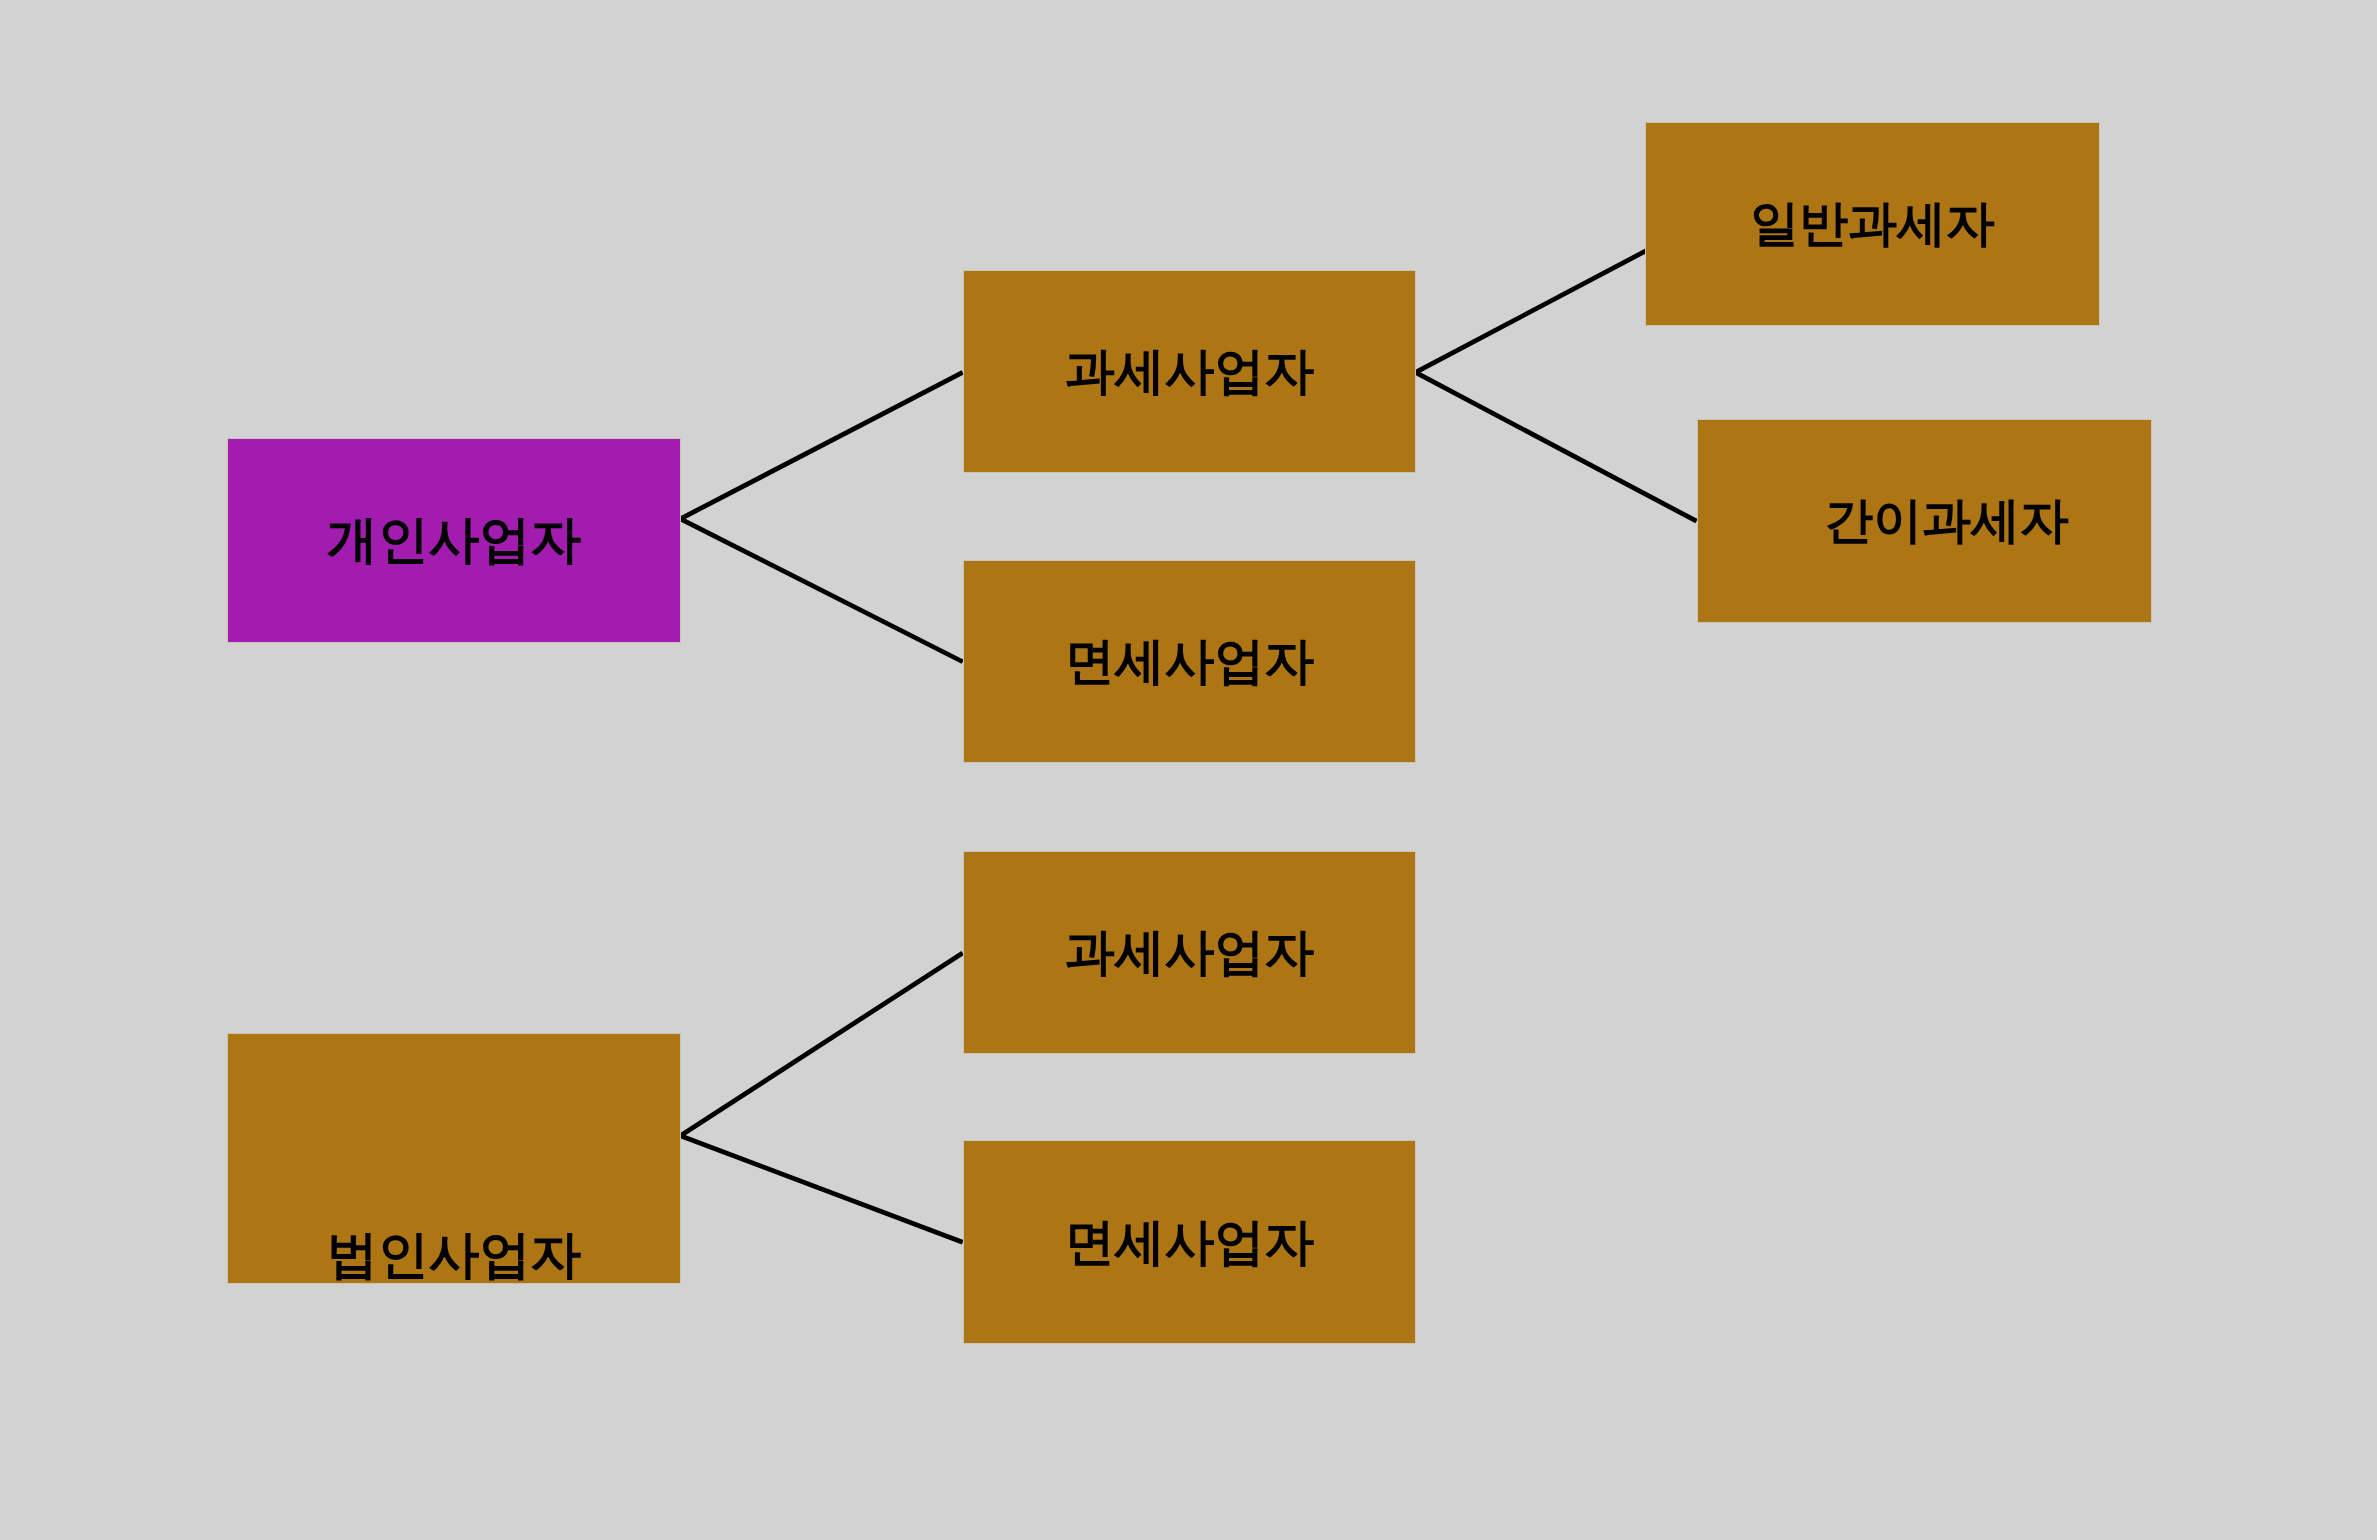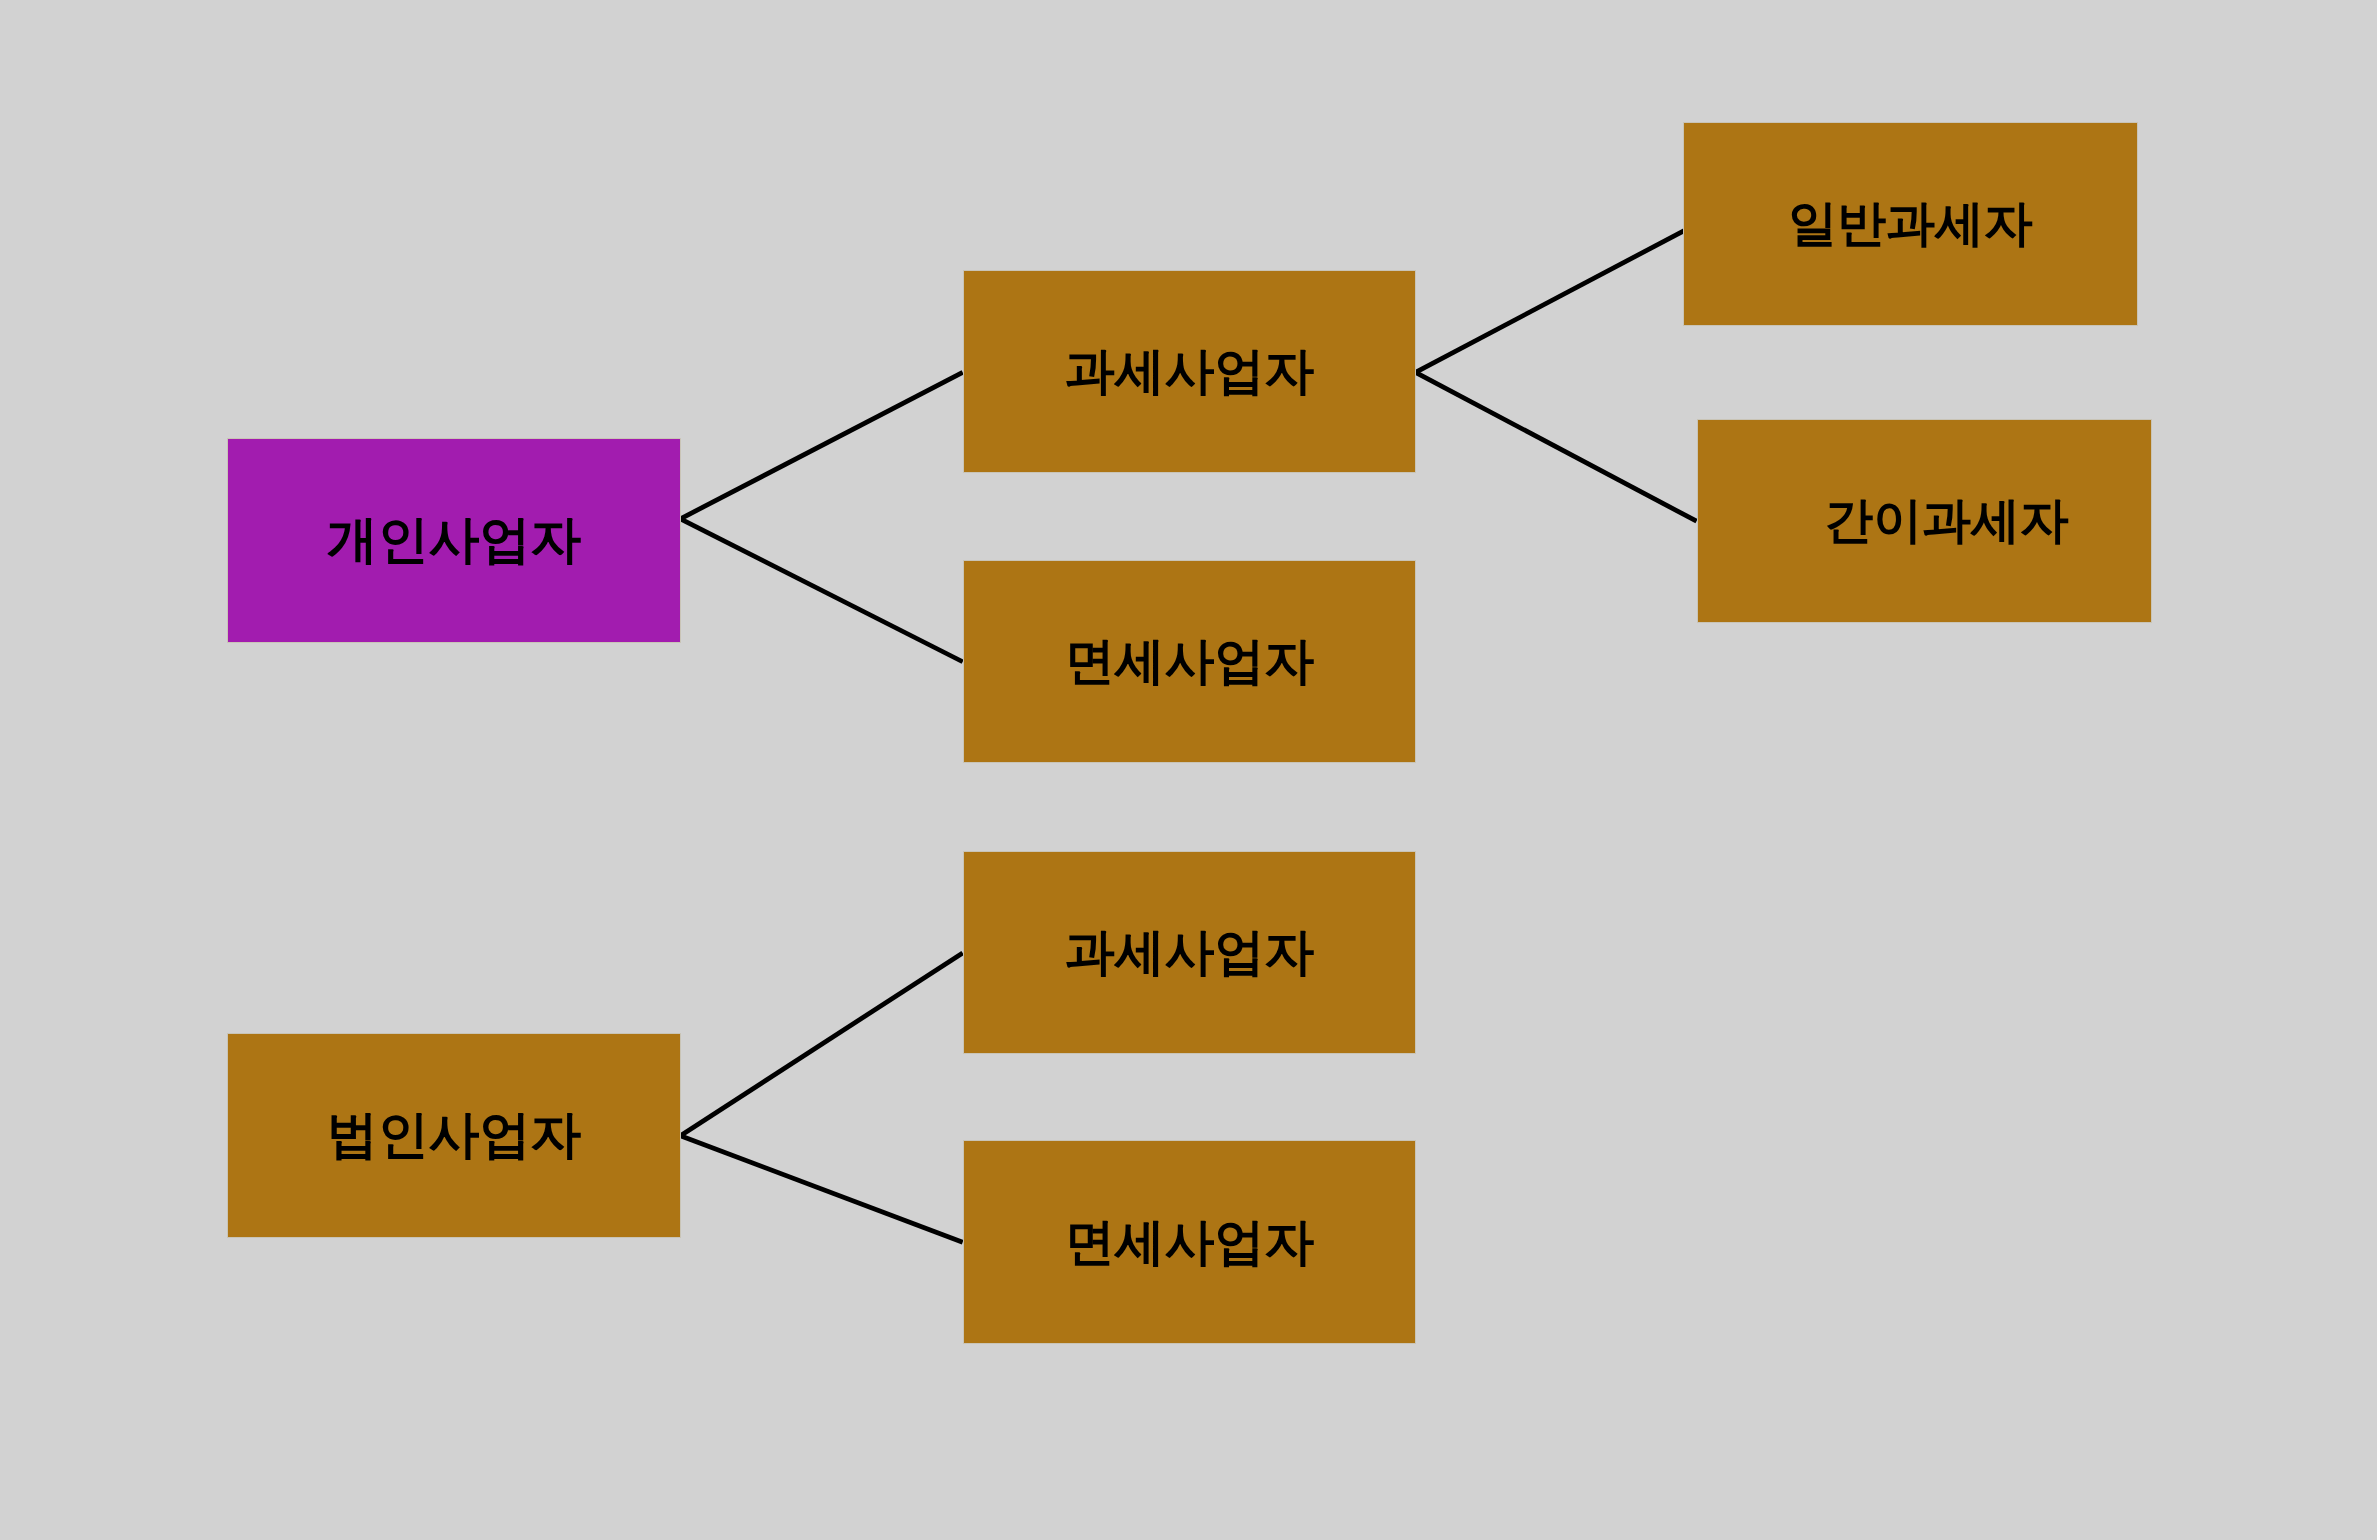"일반과세자" div.node-box { left: 1683px -> 1645px }
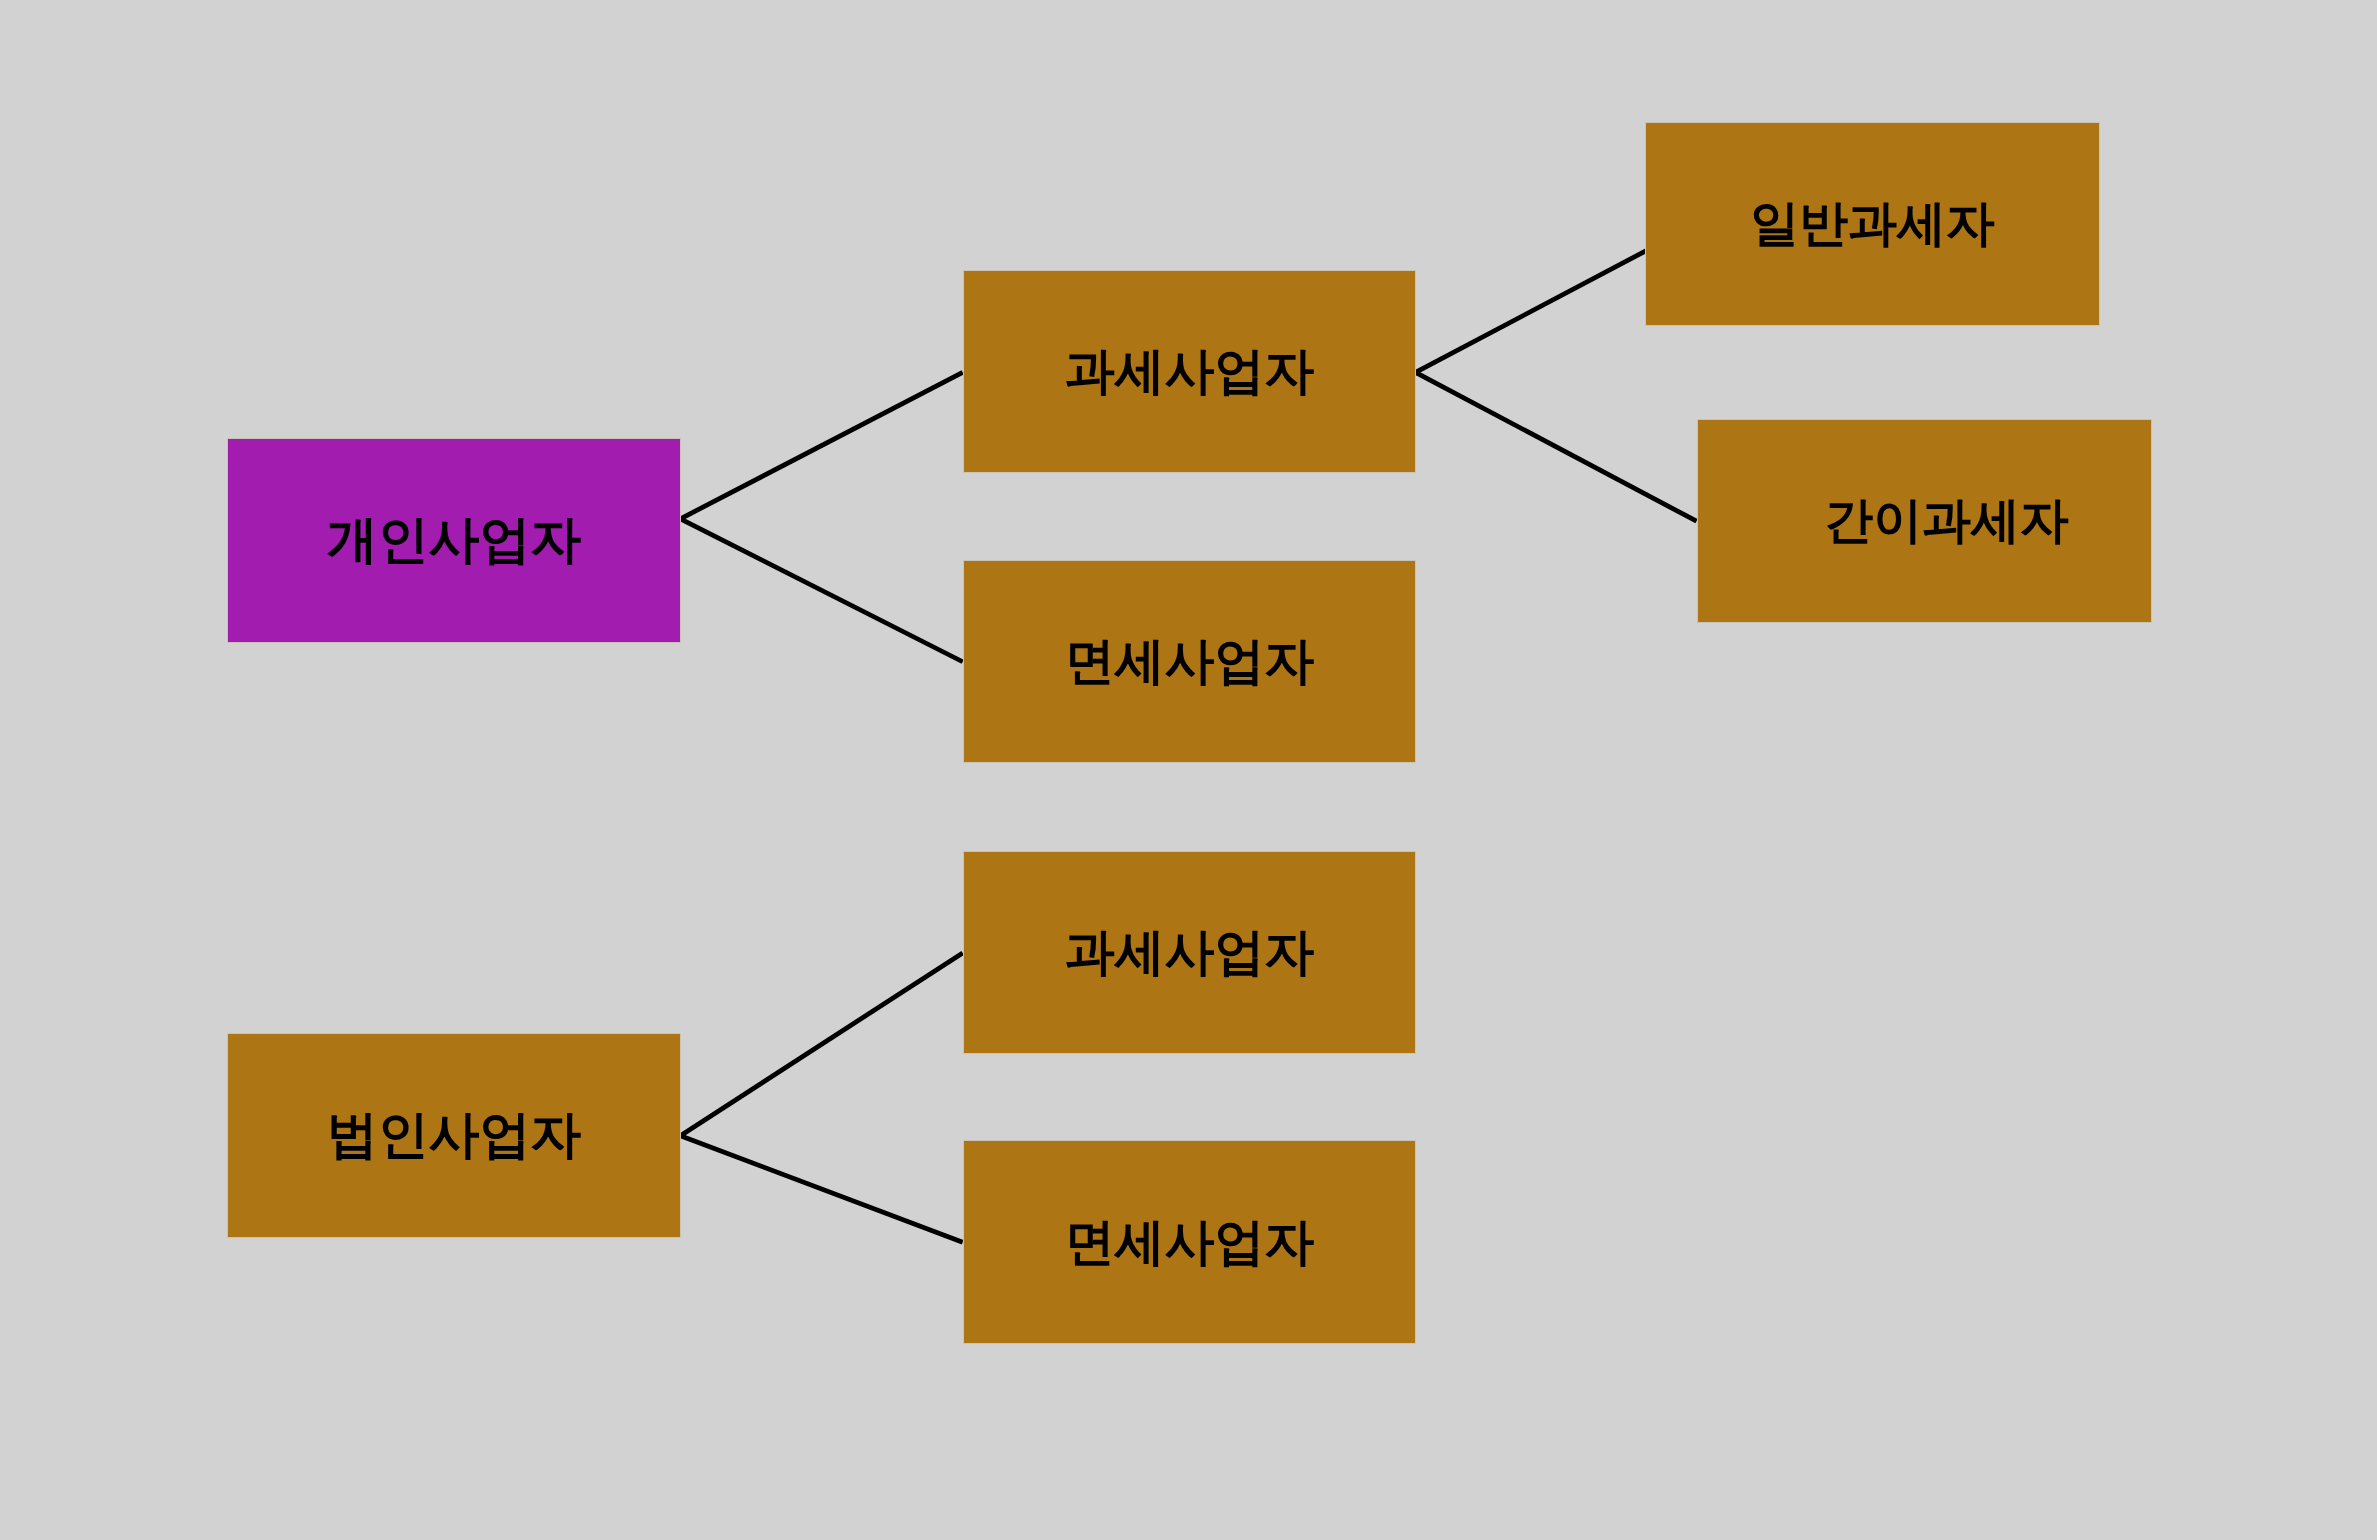"법인사업자" div.node-box { align-items: none -> flex-end; height: 205px -> 251px }
